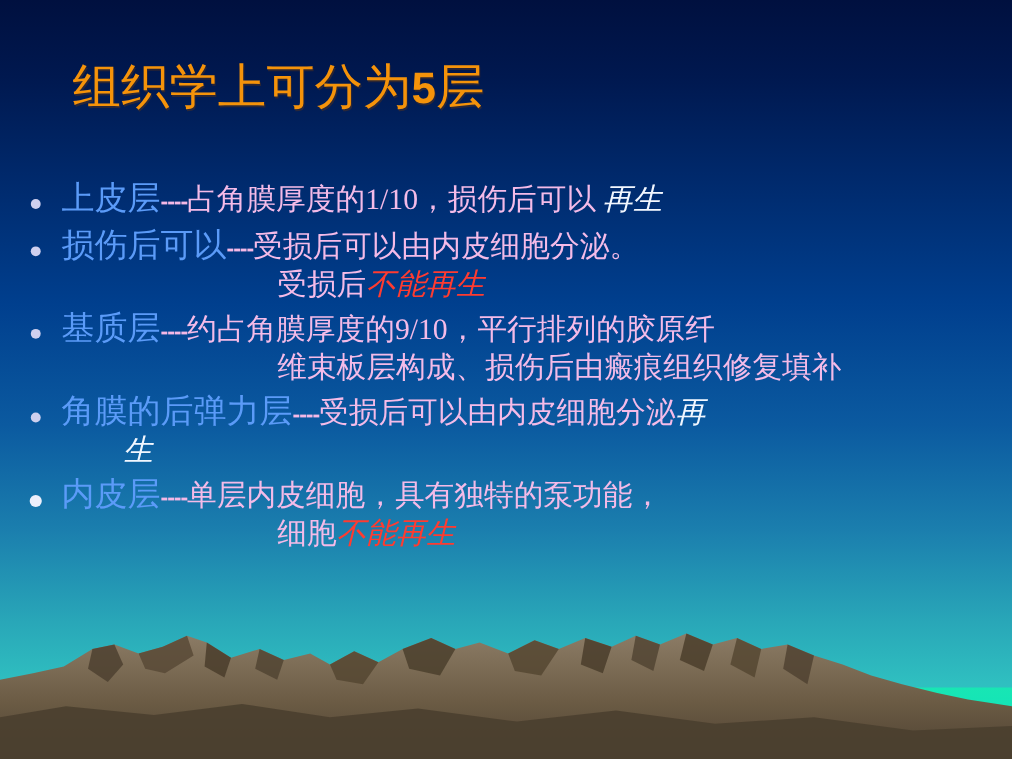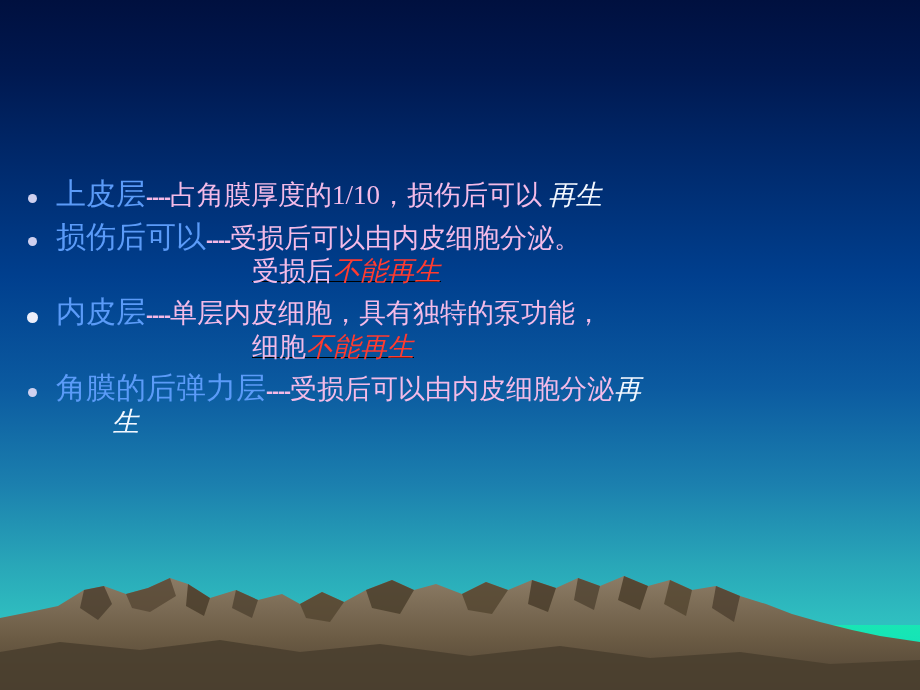"组织学上可分为5层" div { html: none -> <div> <span>组织学上可分为</span><span>5</span><span>层</span> </div> }
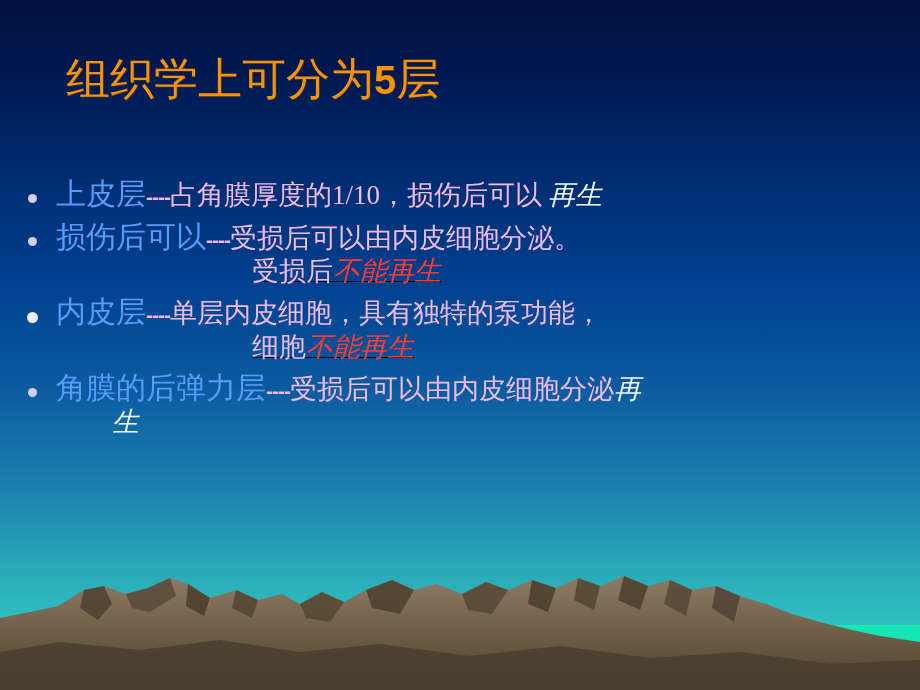"上皮层----占角膜厚度的1/10，损伤后可以 再生" #body { top: 176px -> 163px }
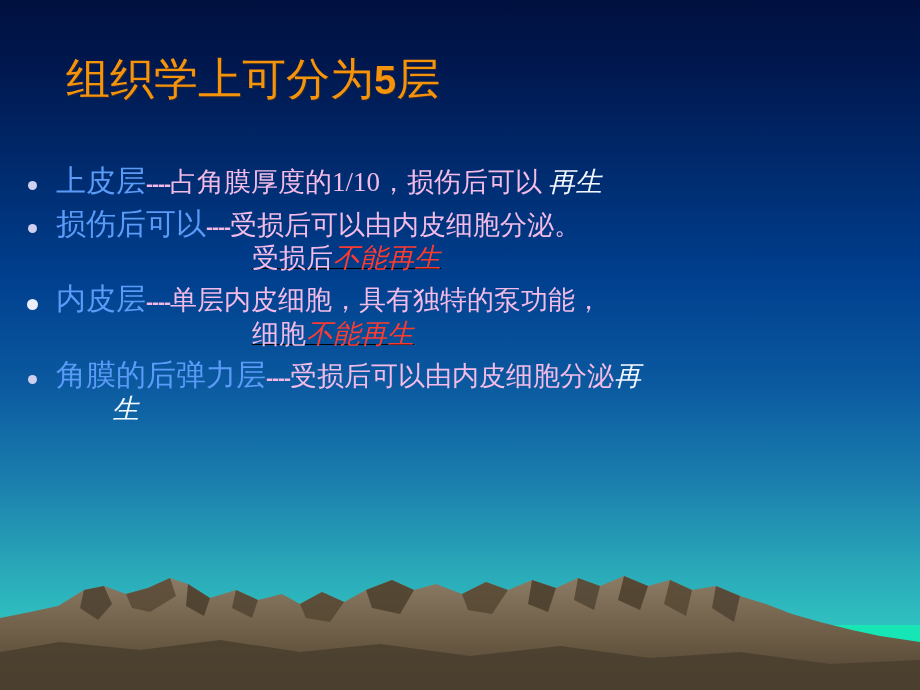"受损后不能再生" .indent-line { text-decoration: underline -> none }
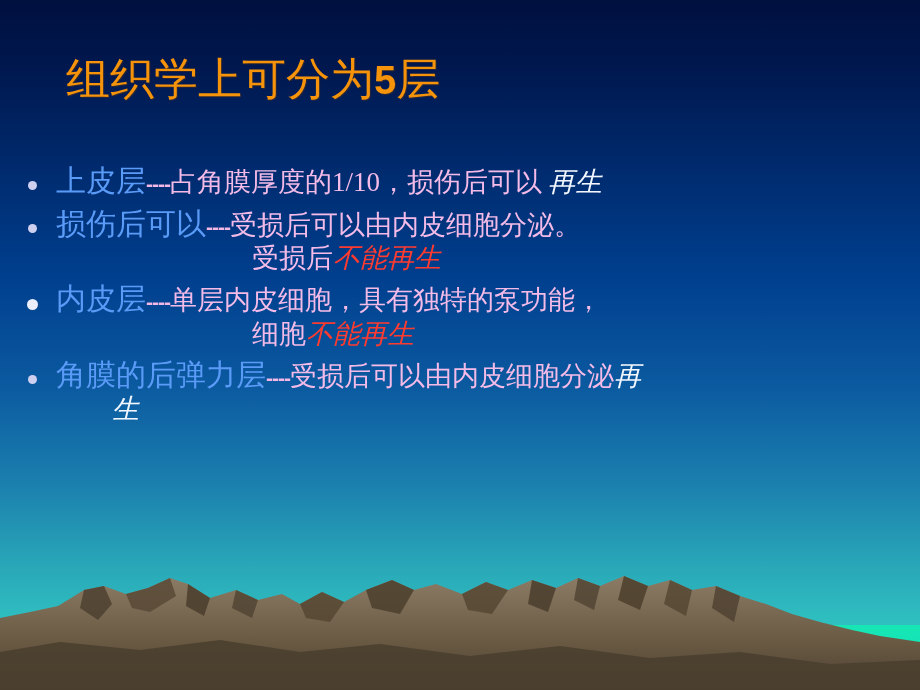"基质层----约占角膜厚度的9/10，平行排列的胶原纤" div.bullet-row { html: none -> <div> <span></span> <span>基质层</span><span>----</span><span>约占角膜厚度的</span><span>9/10</span><span>，平行排列的胶原纤</span> <div> <span>维束板层构成、损伤后由瘢痕组织修复填补</span> </div> </div> }
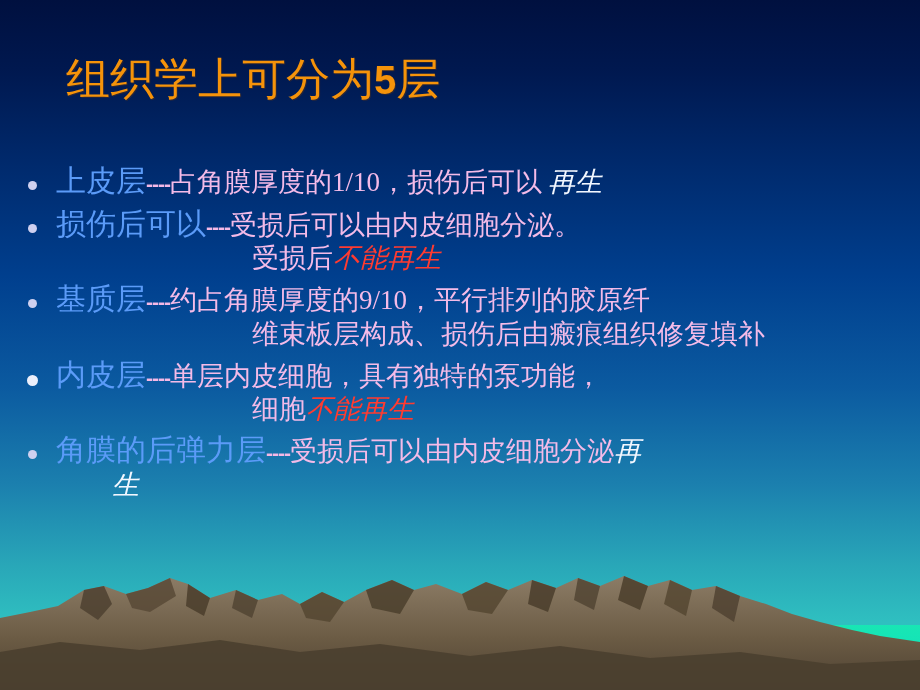"内皮层----单层内皮细胞，具有独特的泵功能，" div.bullet-row { order: before "角膜的后弹力层----受损后可以由内皮细胞分泌再" -> after "角膜的后弹力层----受损后可以由内皮细胞分泌再" }
